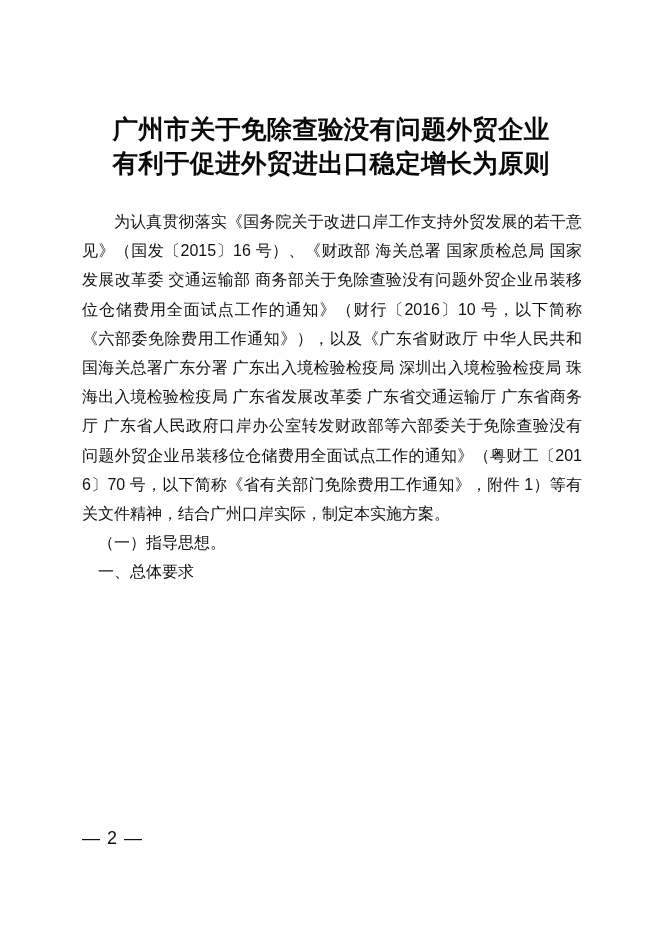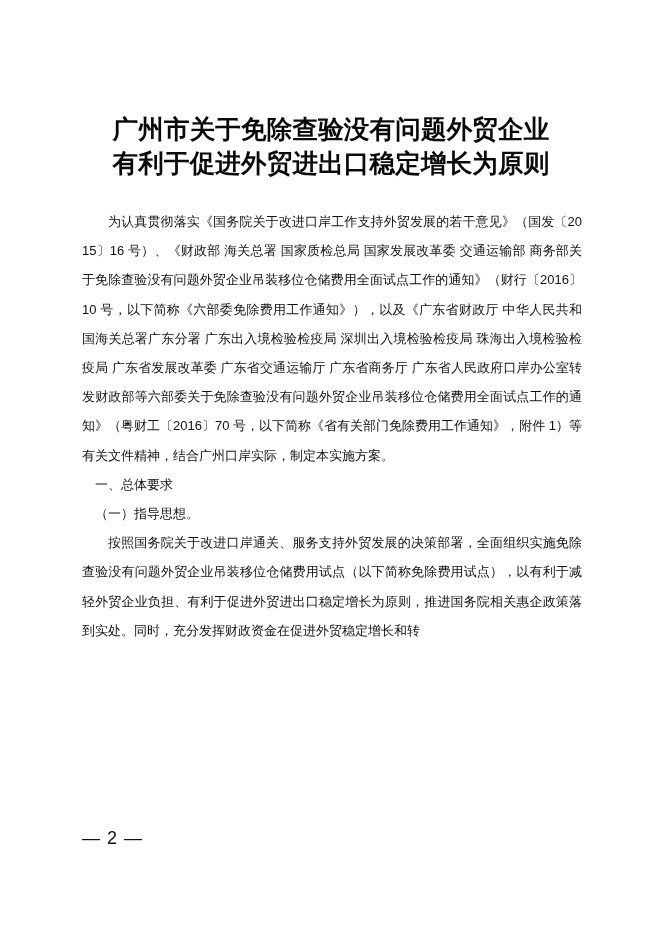"为认真贯彻落实《国务院关于改进口岸工作支持外贸发展的若干意见》（国发〔2015〕" #doc-body { font-size: 13px -> 16px }
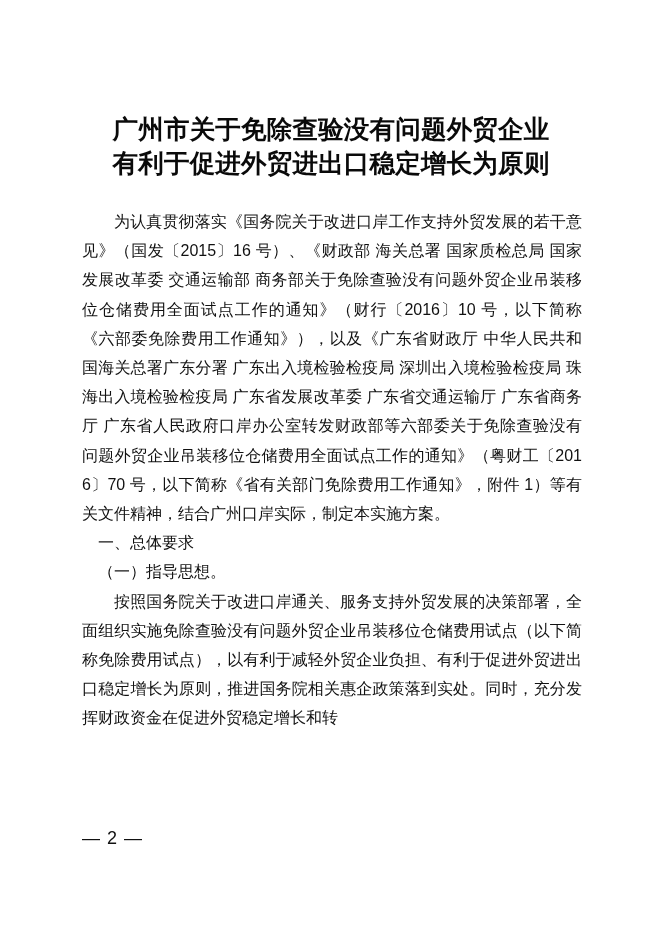"一、总体要求" p.heading-line { order: before "（一）指导思想。" -> after "（一）指导思想。" }
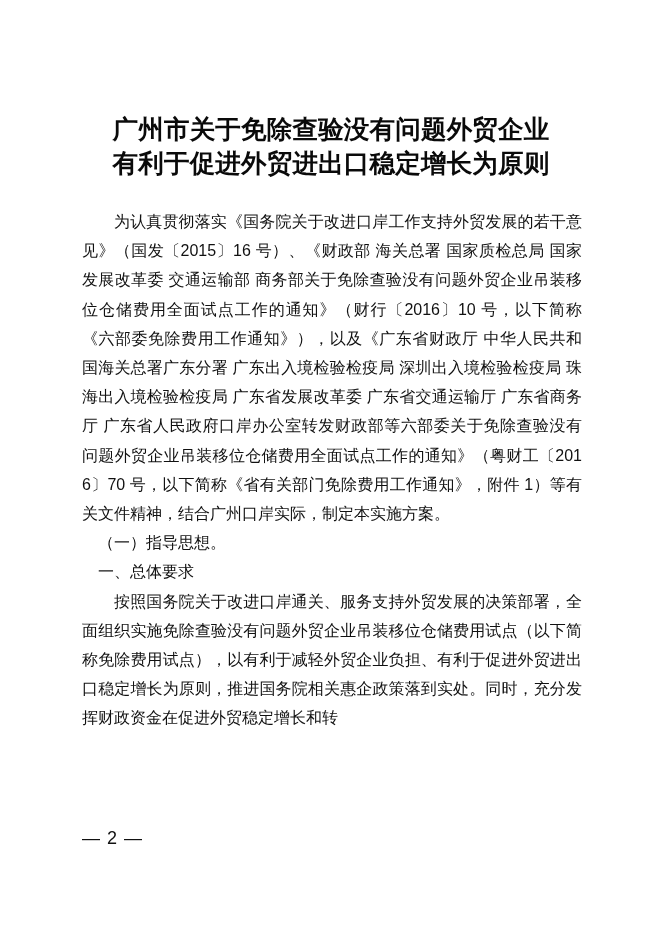"按照国务院关于改进口岸通关、服务支持外贸发展的决策部署，全面组织实施免除查验没有" p.para { html: <p>按照国务院关于改进口岸通关、服务支持外贸发展的决策部署，全面组织实施免除查验没有问题外贸企业吊装移位仓储费用试点（以下简称免除费用试点），以有利于减轻外贸企业负担、有利于促进外贸进出口稳定增长为原则，推进国务院相关惠企政策落到实处。同时，充分发挥财政资金在促进外贸稳定增长和转</p> -> none }
